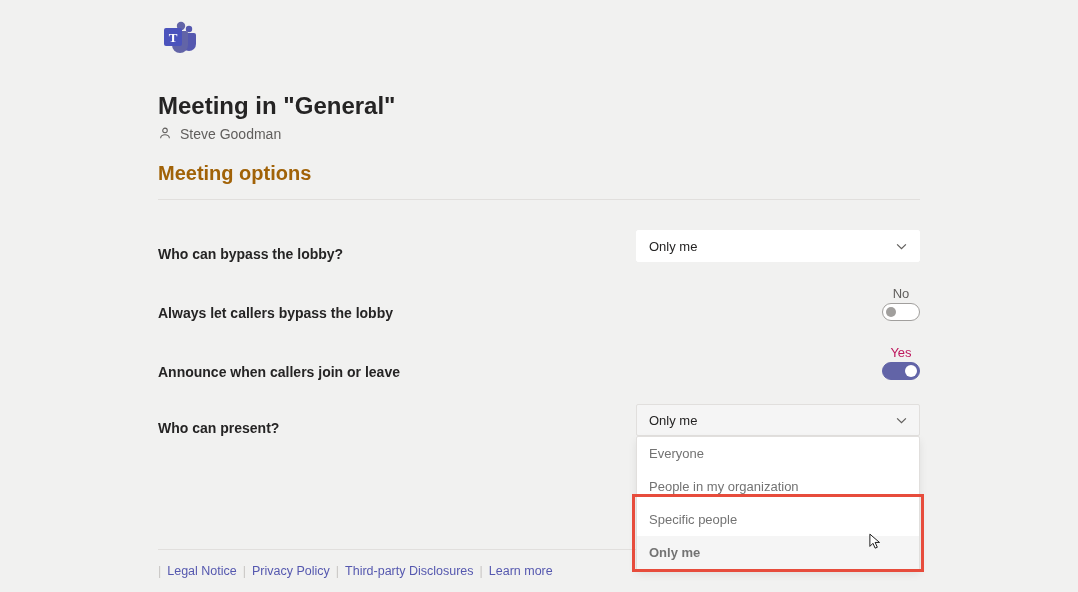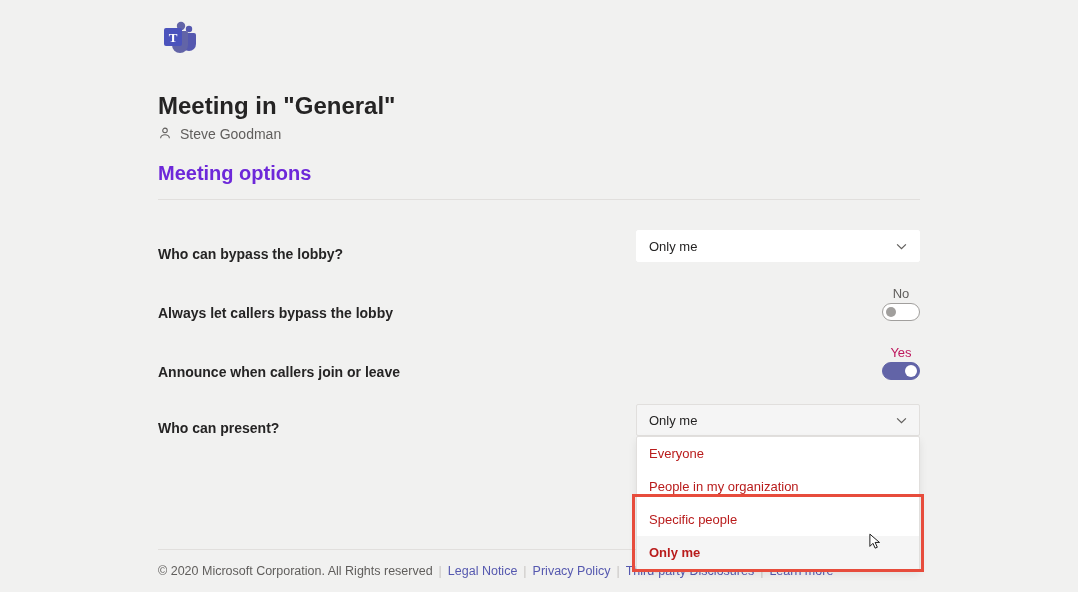"Meeting options" .section-title { color: #6d28d9 -> #a16207 }
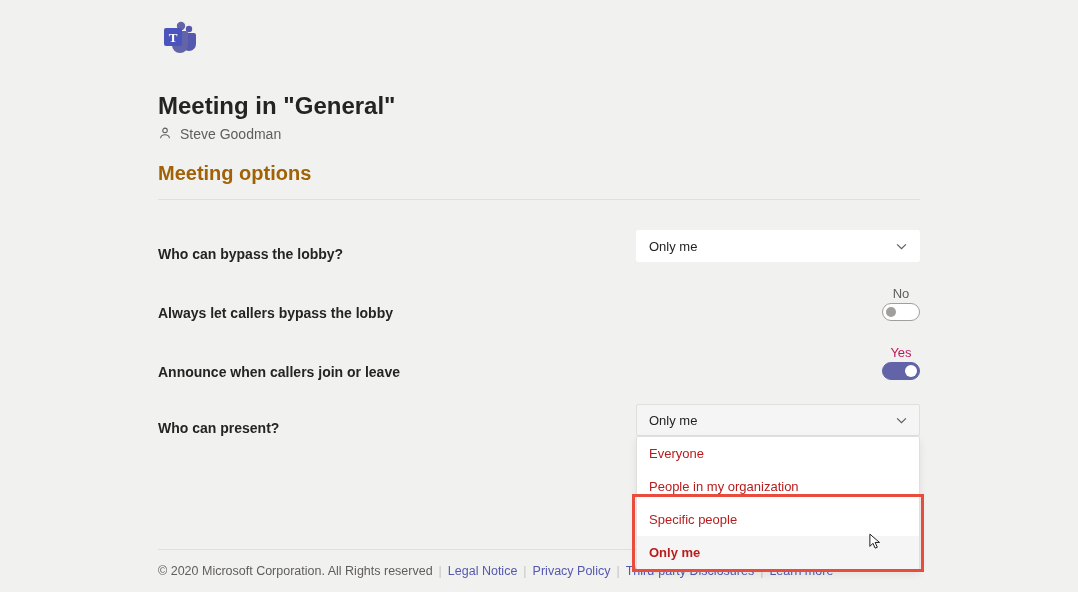"Everyone" .dropdown-item { color: #b91c1c -> #737373 }
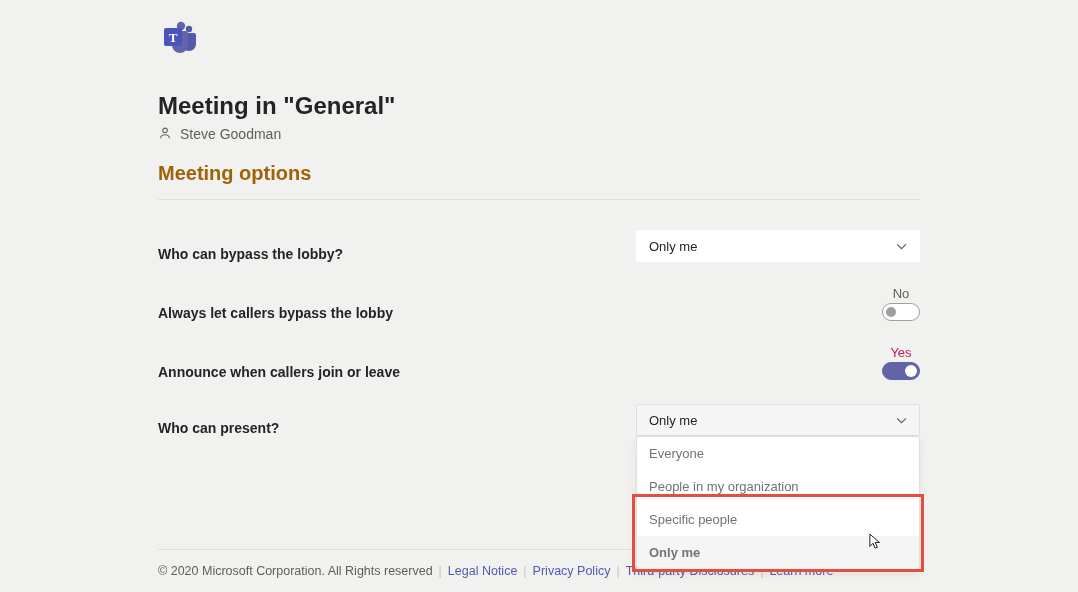"© 2020 Microsoft Corporation. All" span { html: <span>© 2020 Microsoft Corporation. All Rights reserved</span> -> none }
